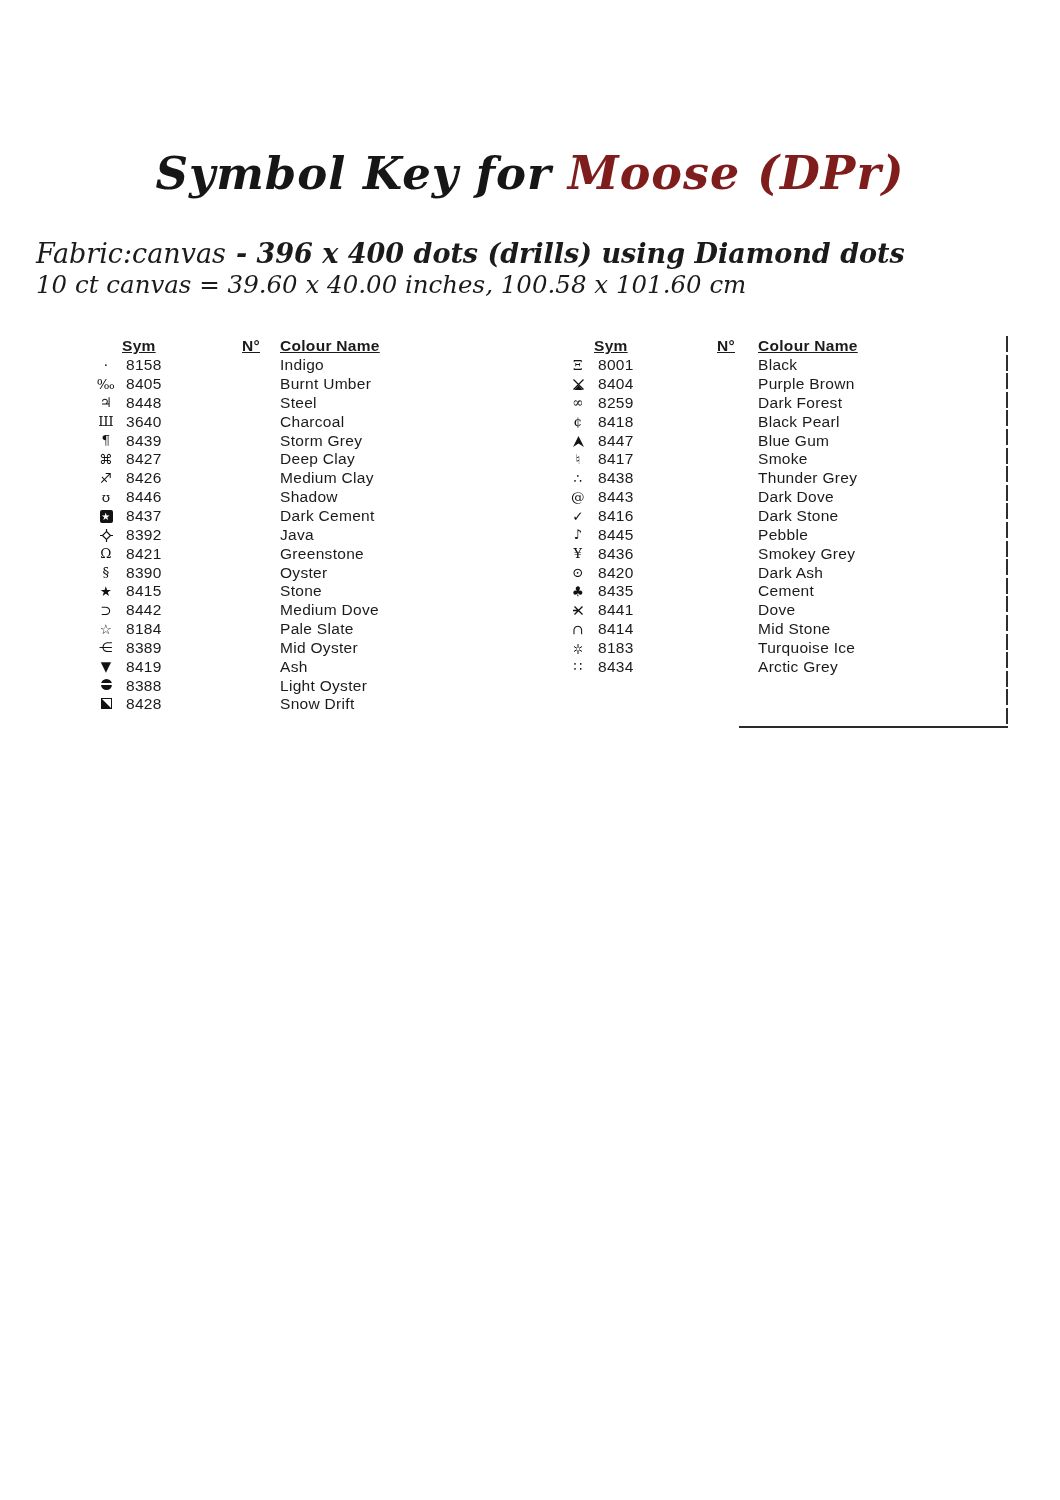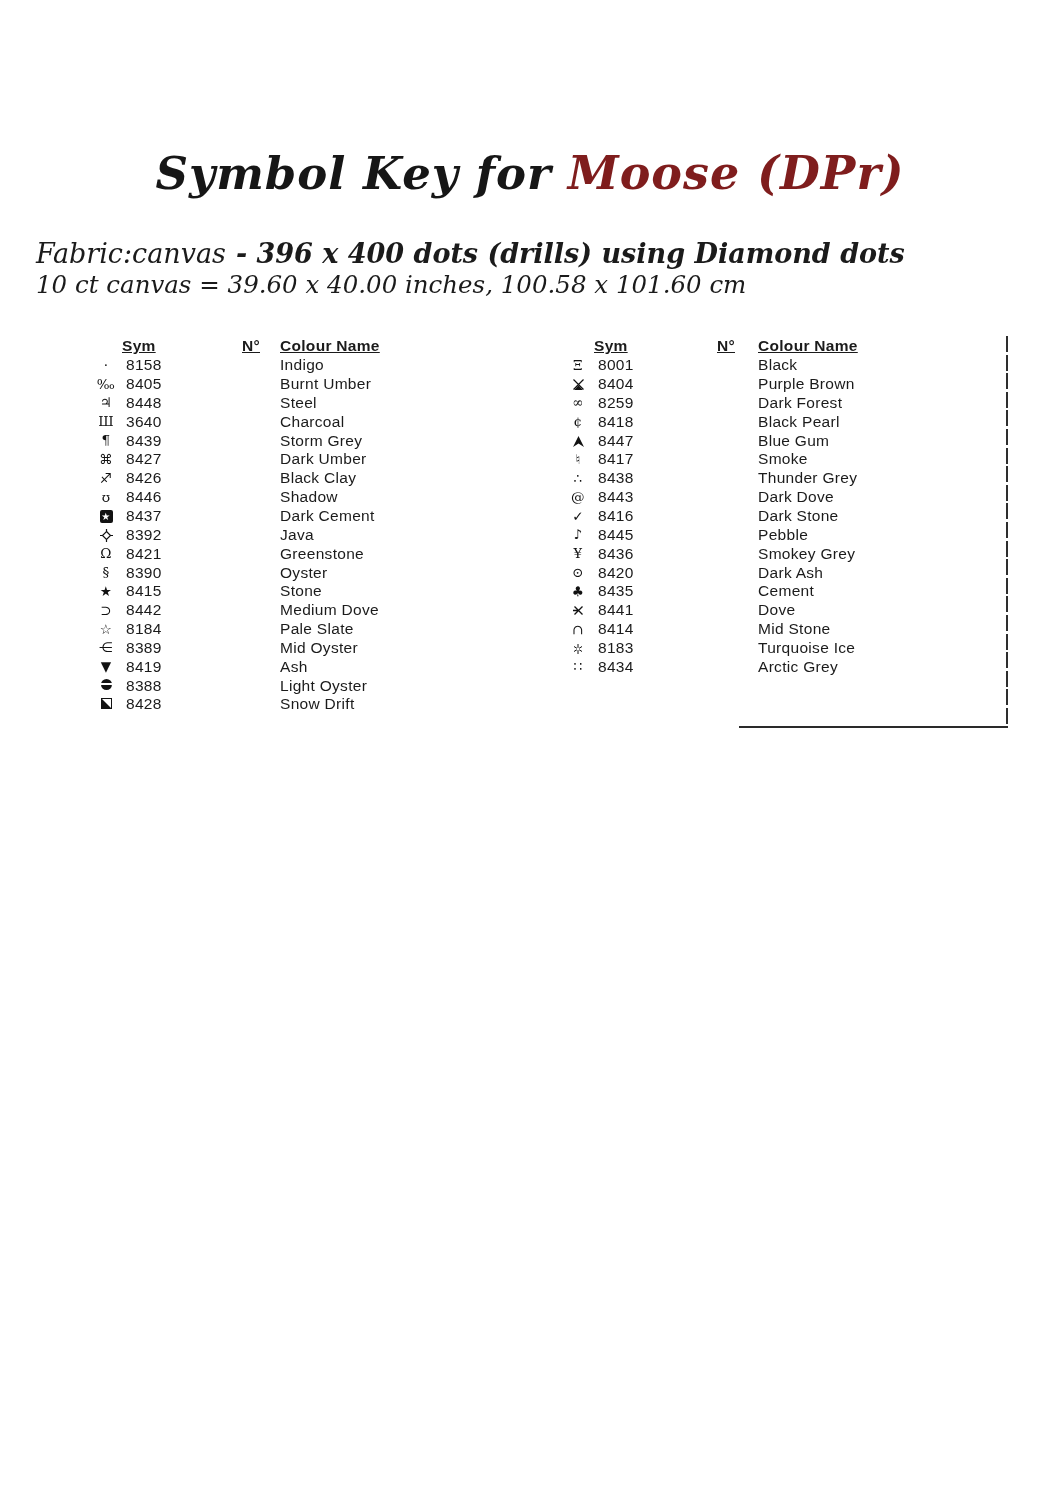"Dark Umber" span.c-name { text: Dark Umber -> Deep Clay }
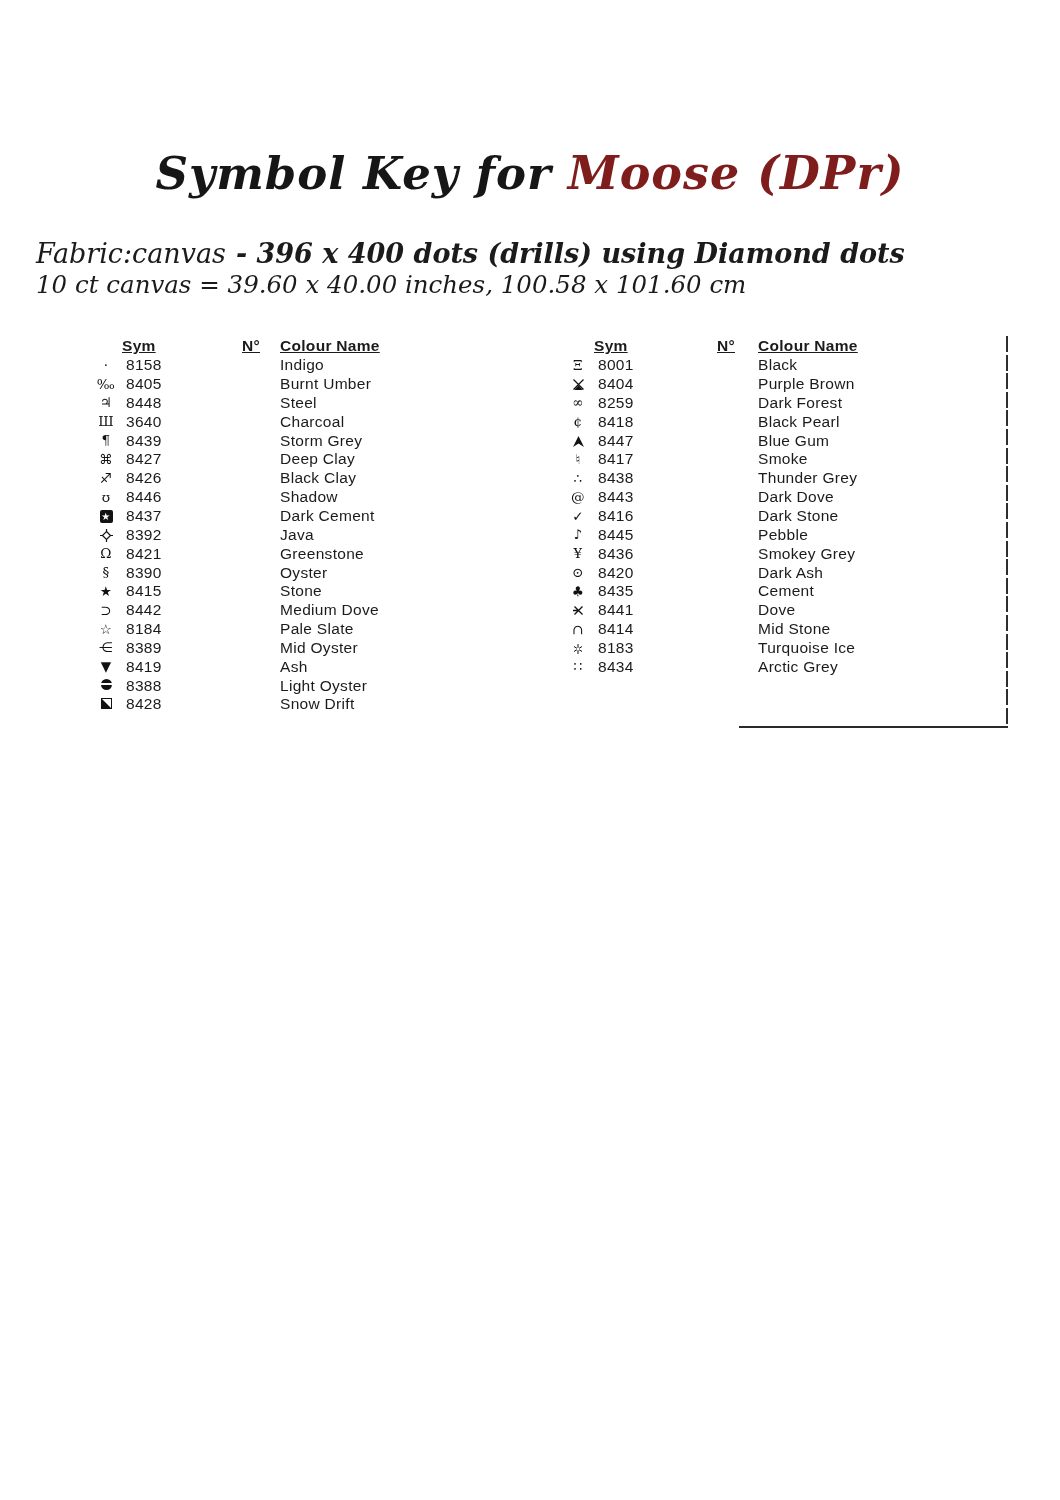"Black Clay" span.c-name { text: Black -> Medium }
